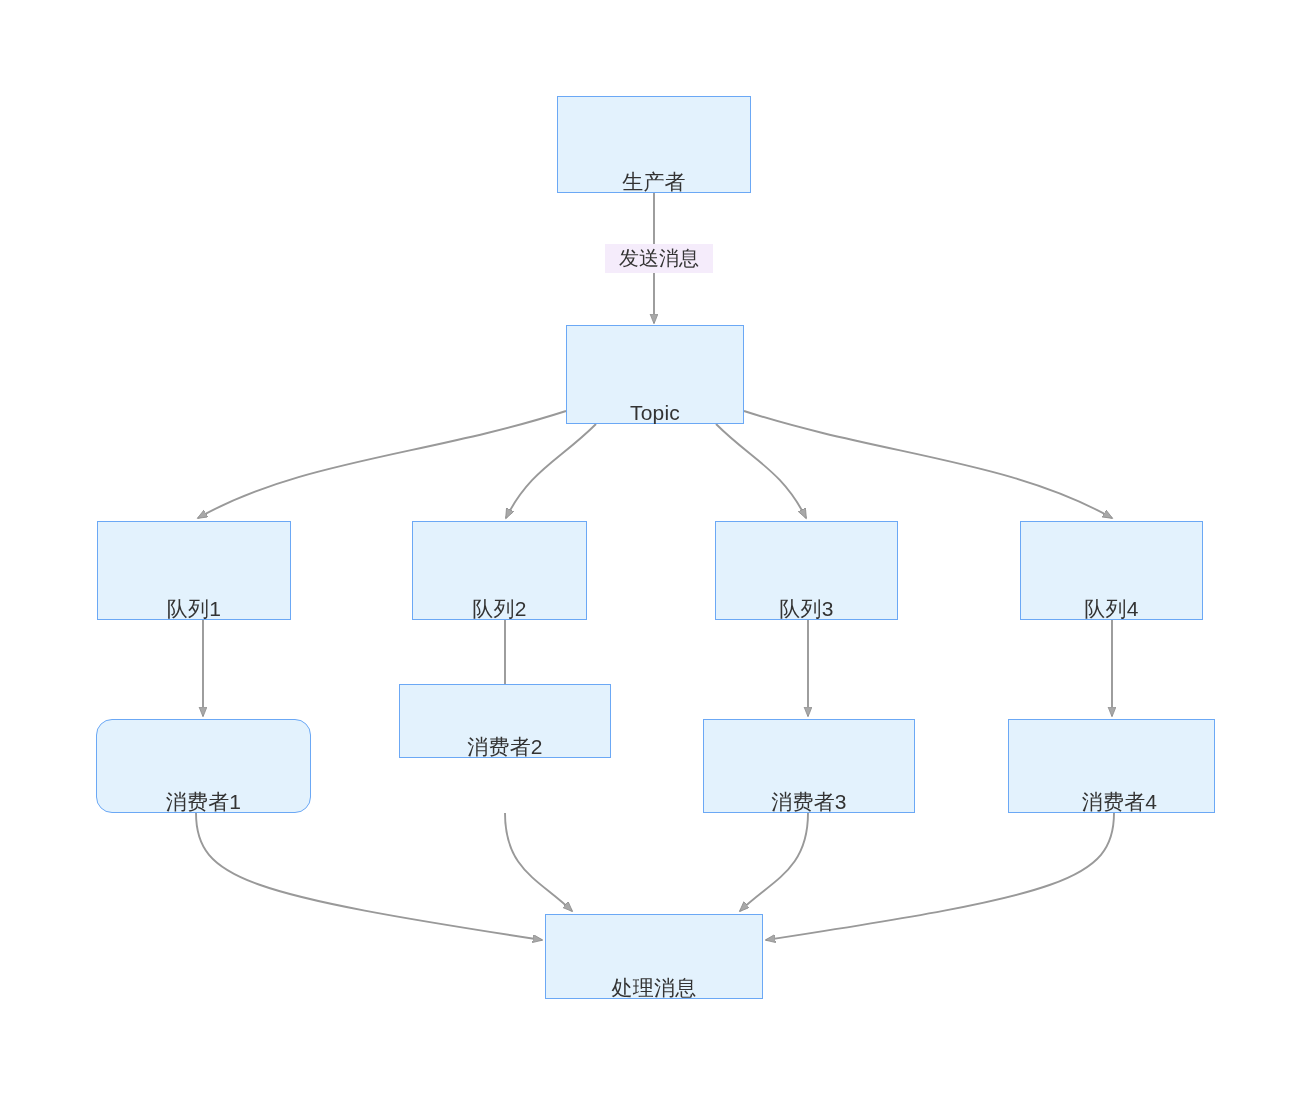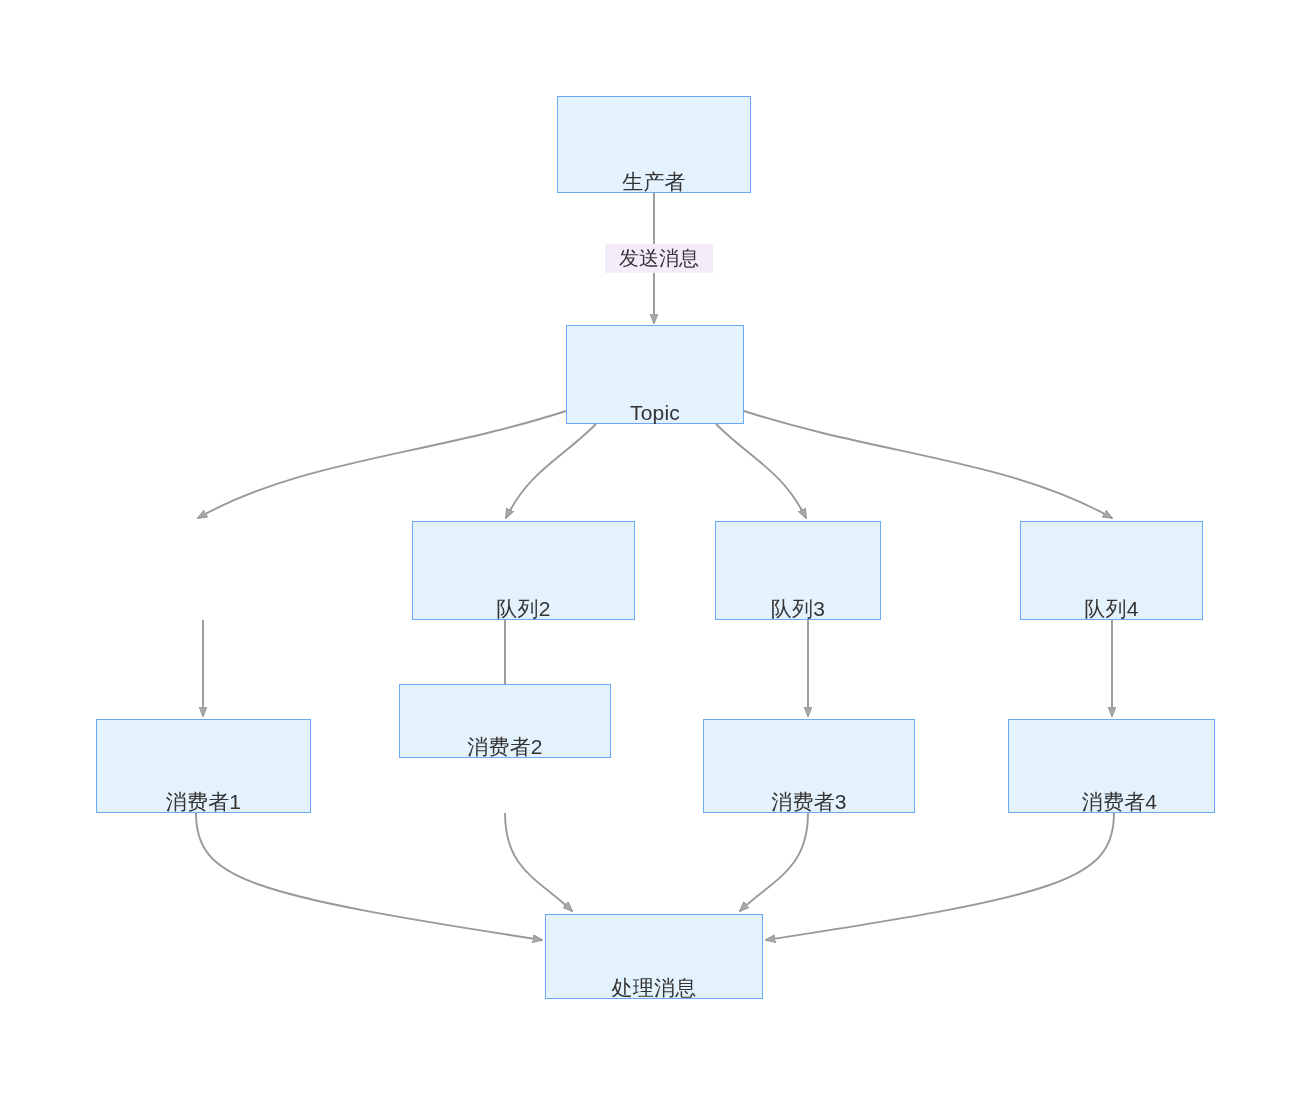"队列1" div.node { html: none -> <div> <span>队列1</span> </div> }
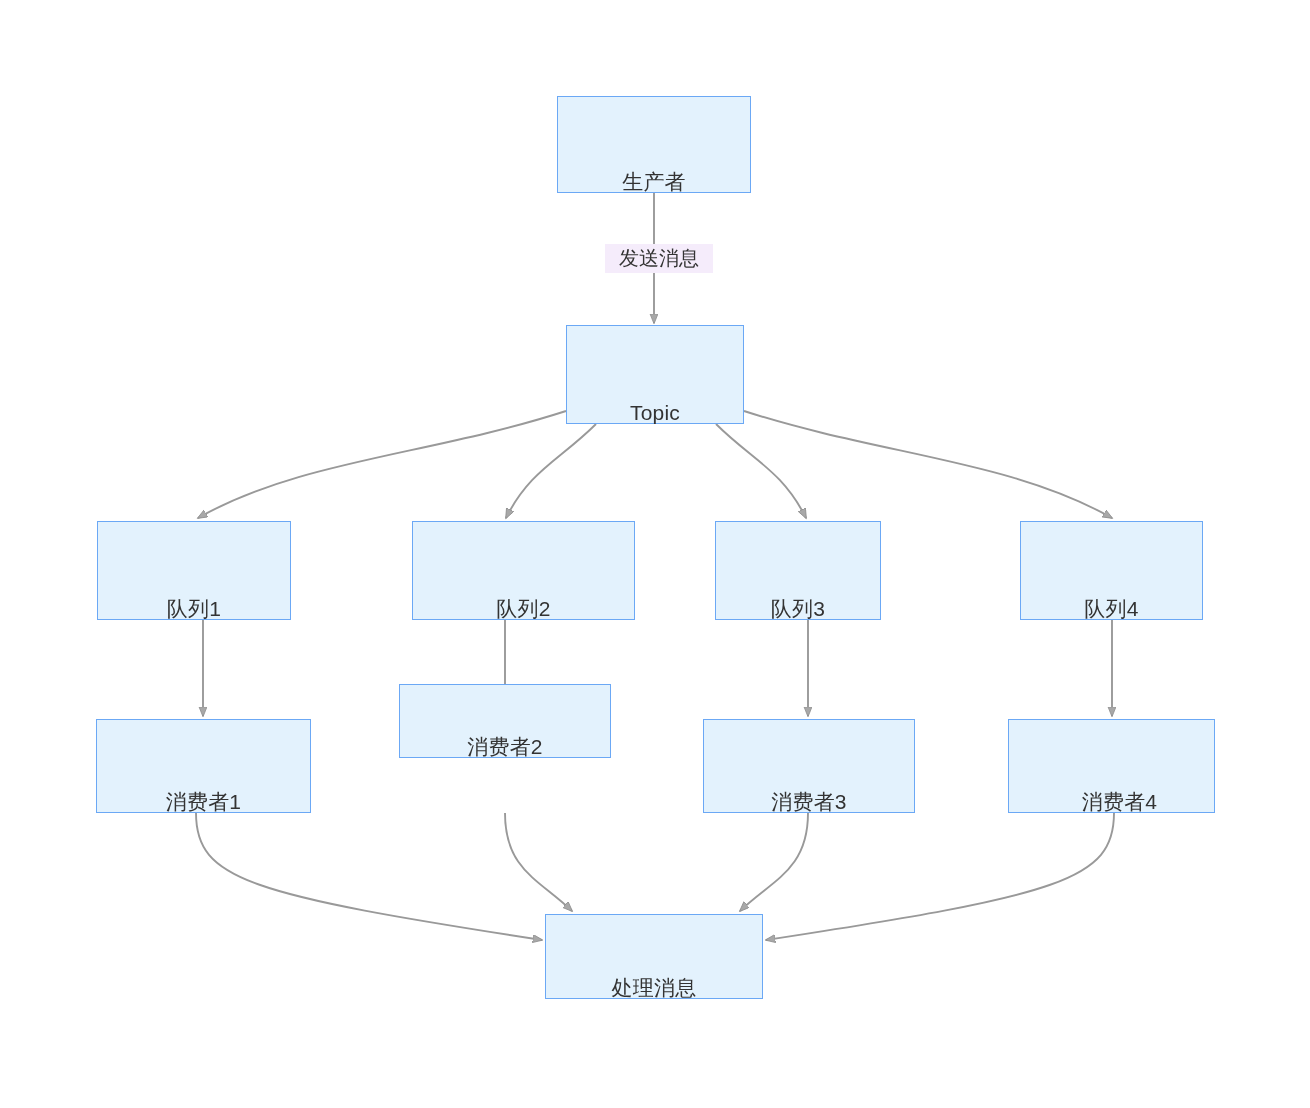"队列2" div.node { width: 223px -> 175px }
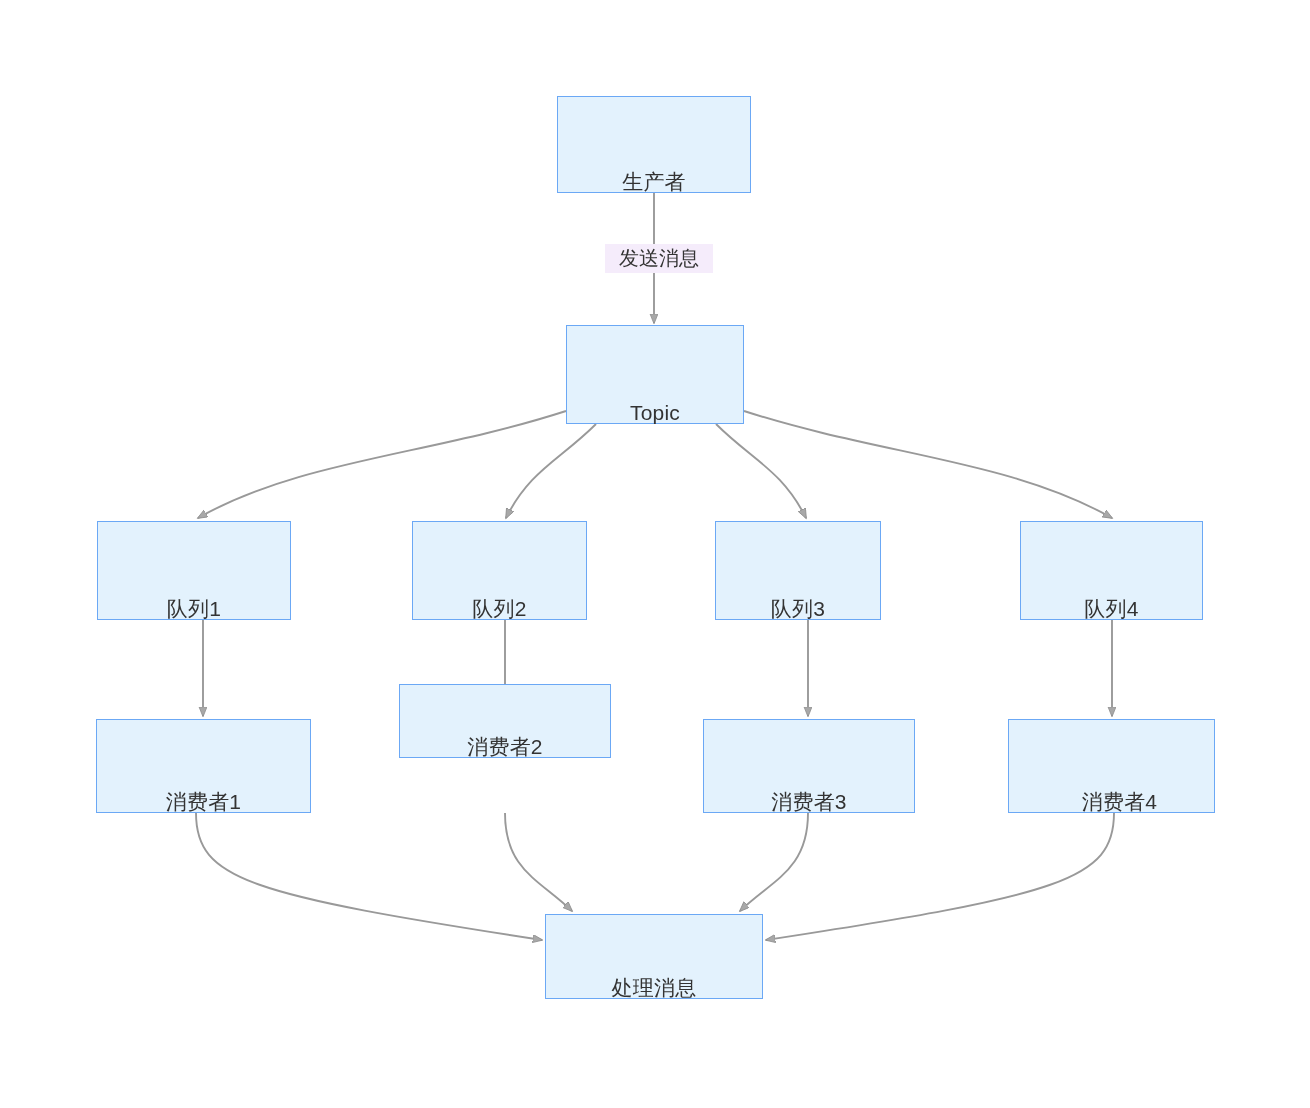"队列3" div.node { width: 166px -> 183px }
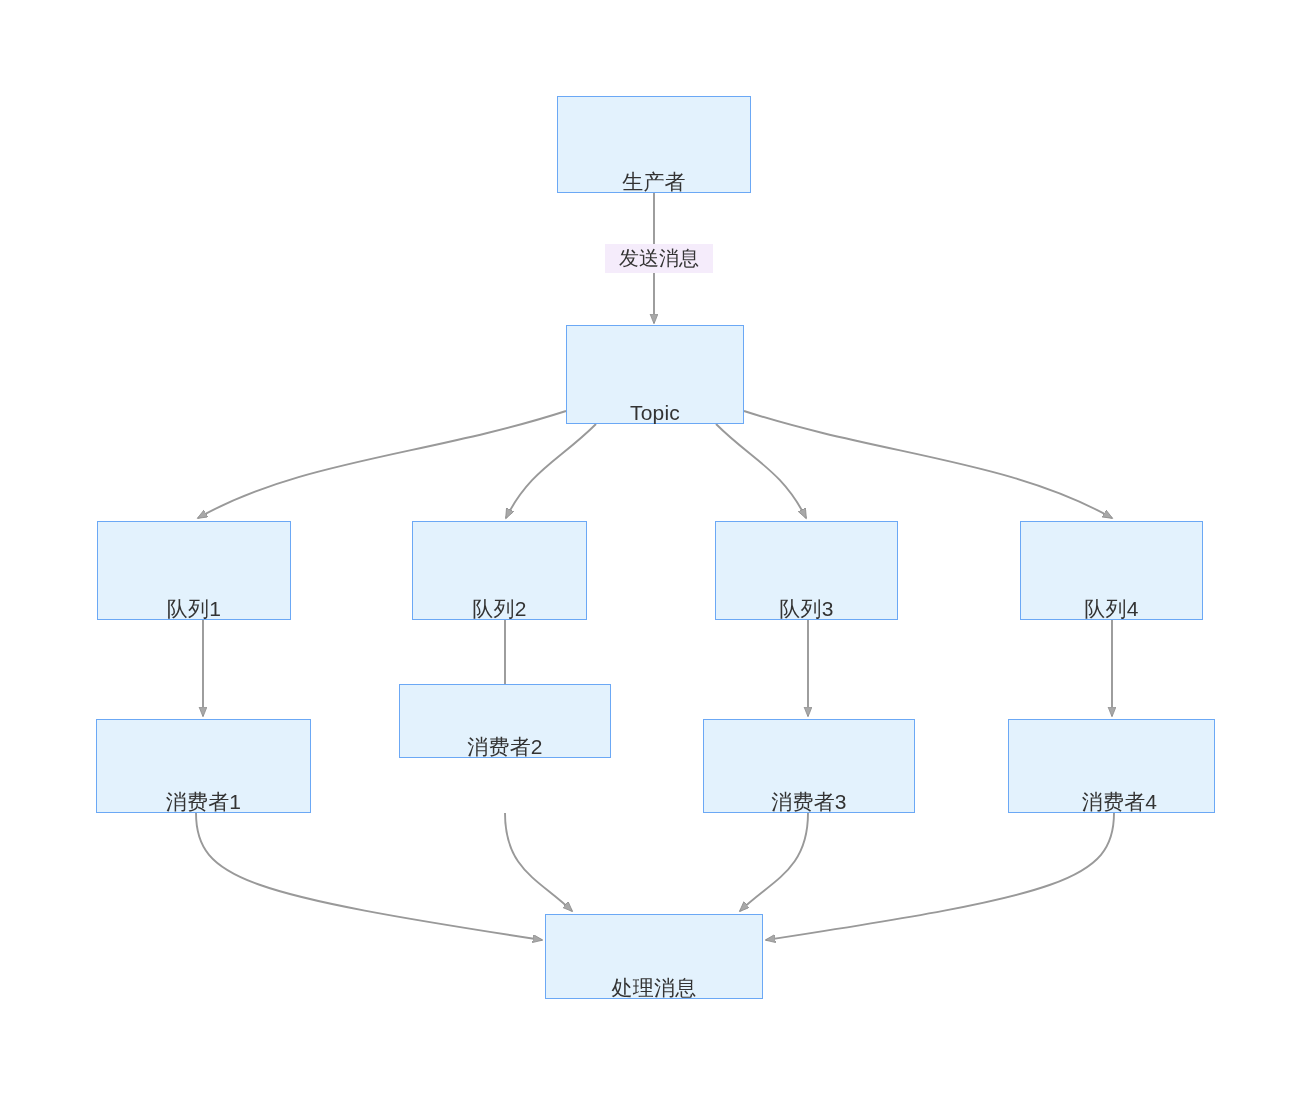"消费者1" div.node { border-radius: none -> 16px }
